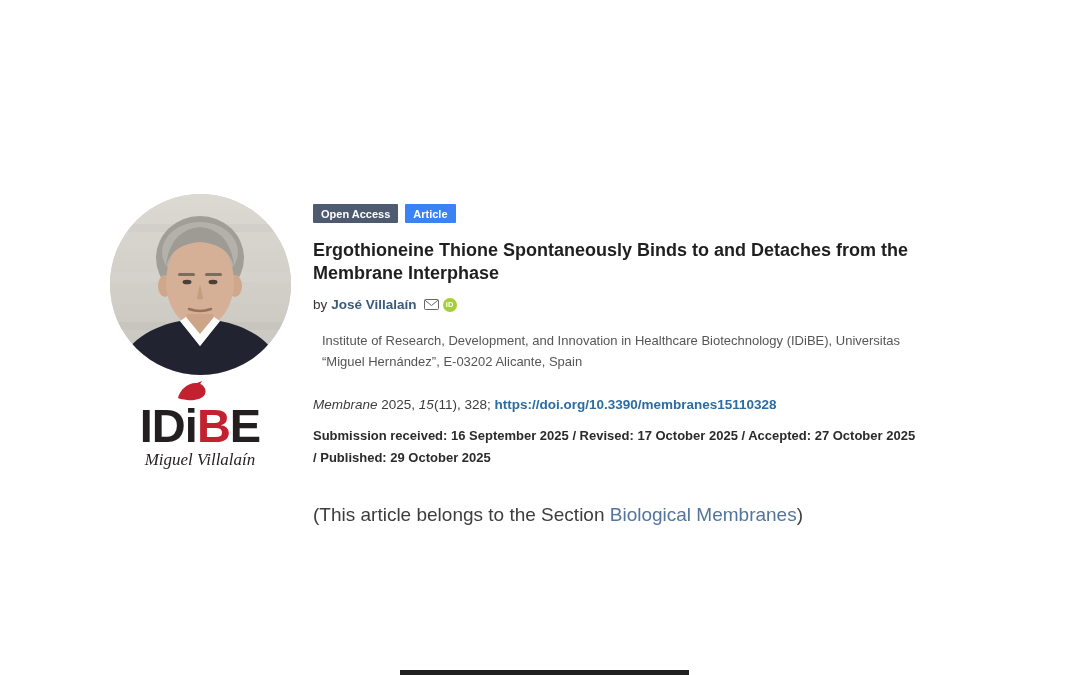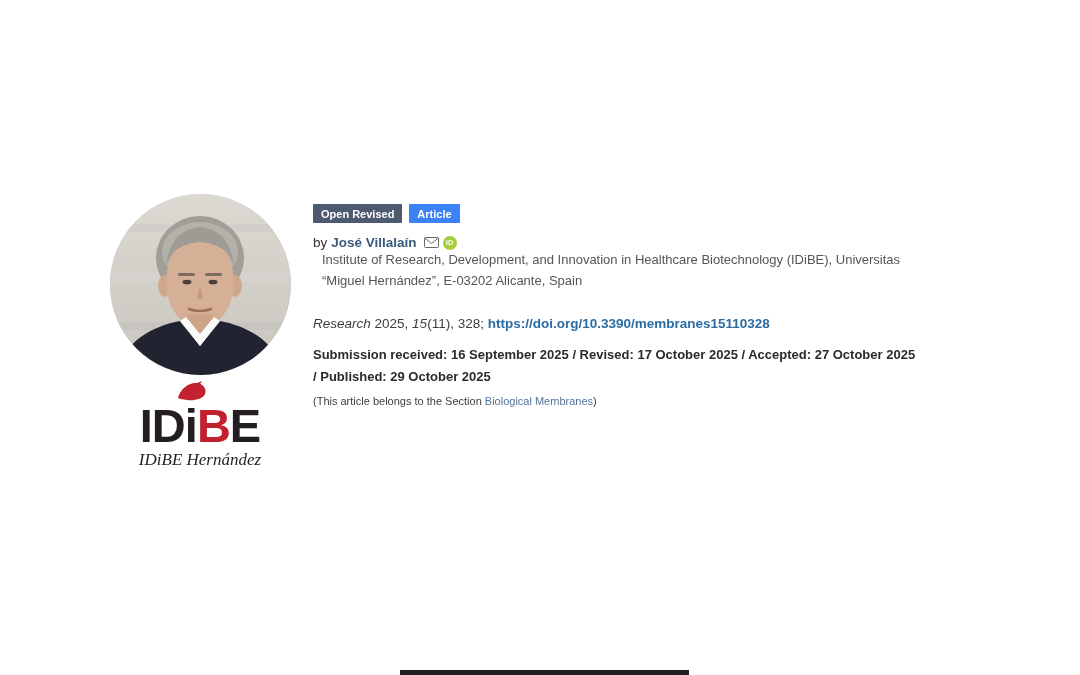"Open Revised" span.badge { text: Revised -> Access }
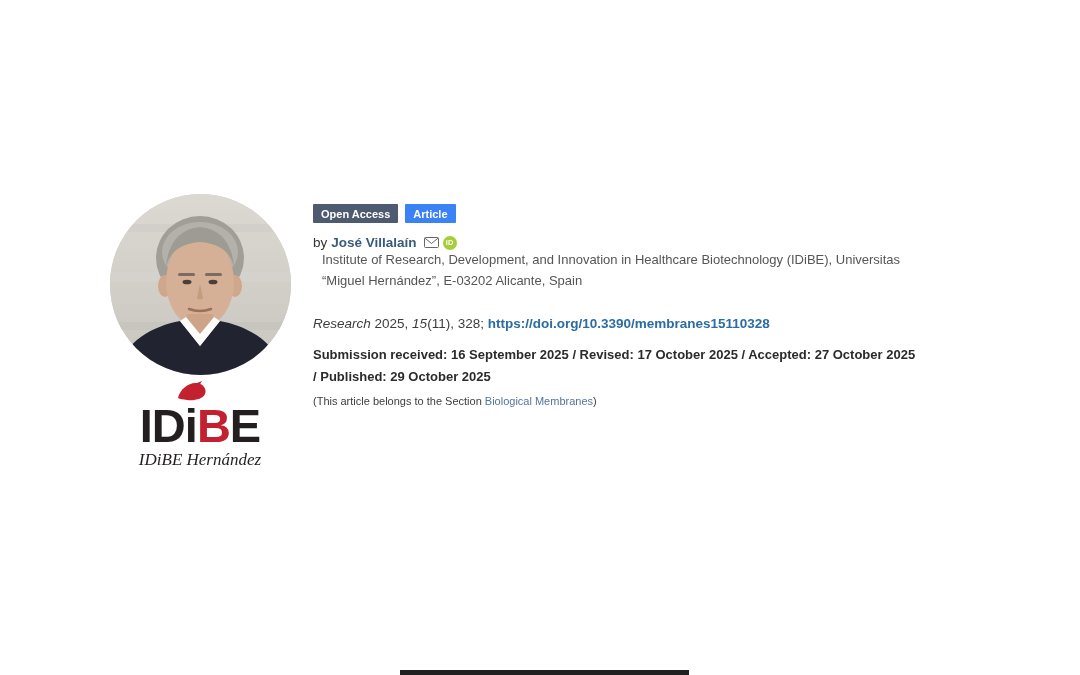"Ergothioneine Thione Spontaneously Binds" h1.title { html: none -> <h1>Ergothioneine Thione Spontaneously Binds to and Detaches from the Membrane Interphase</h1> }
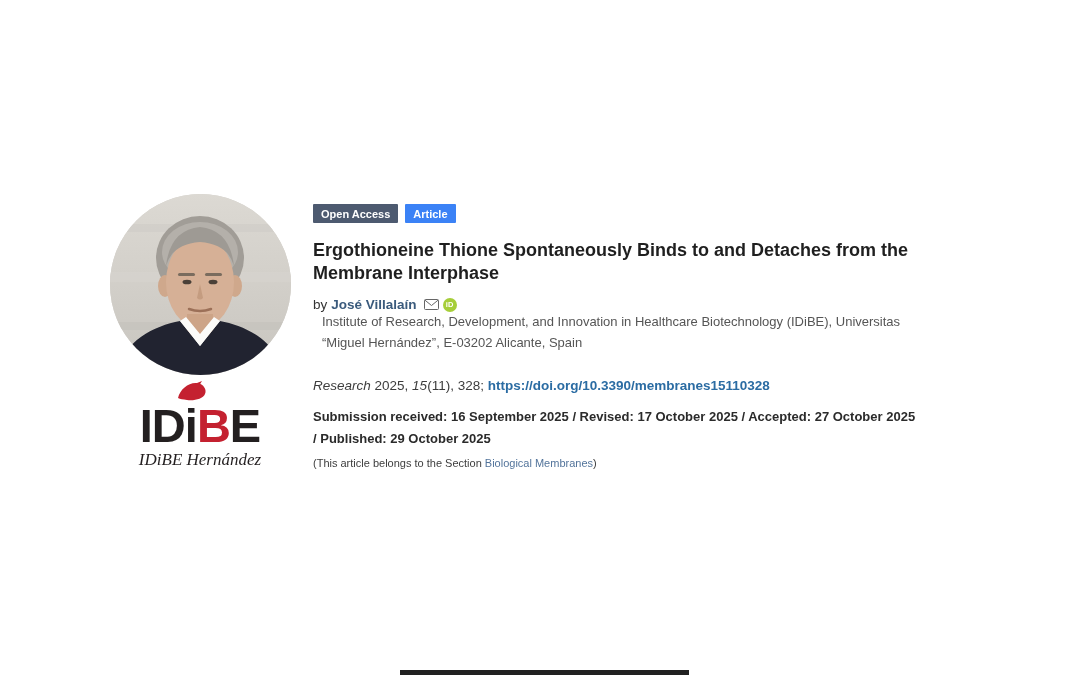"Institute of Research, Development, and" .affiliation { margin-top: none -> 19px }
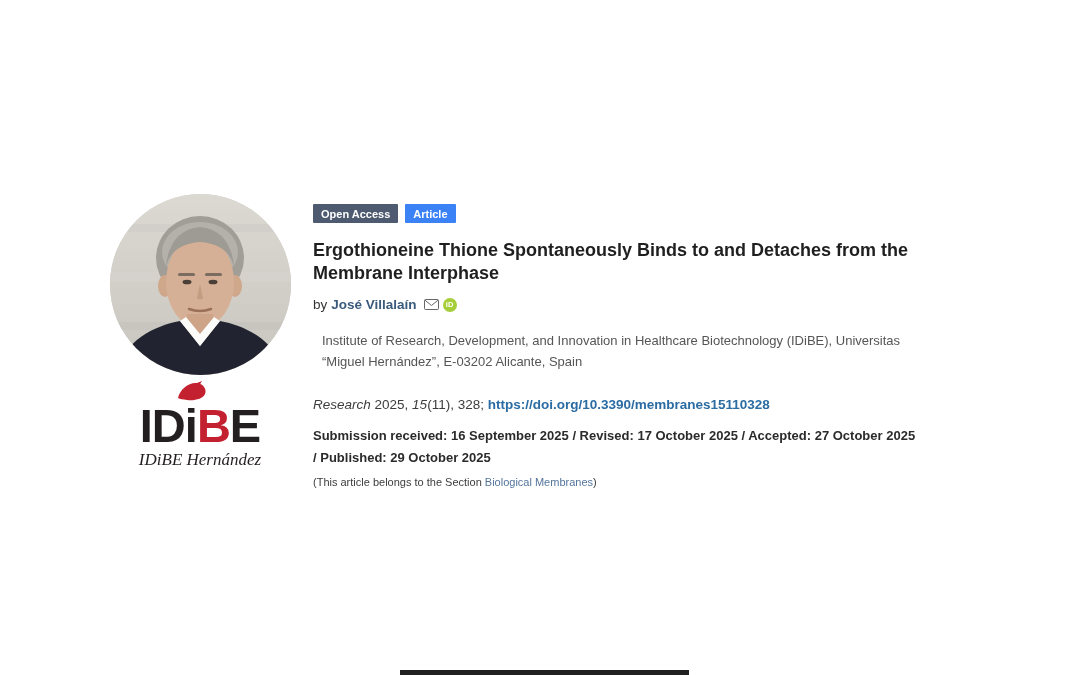"Research" span.jname { text: Research -> Membrane }
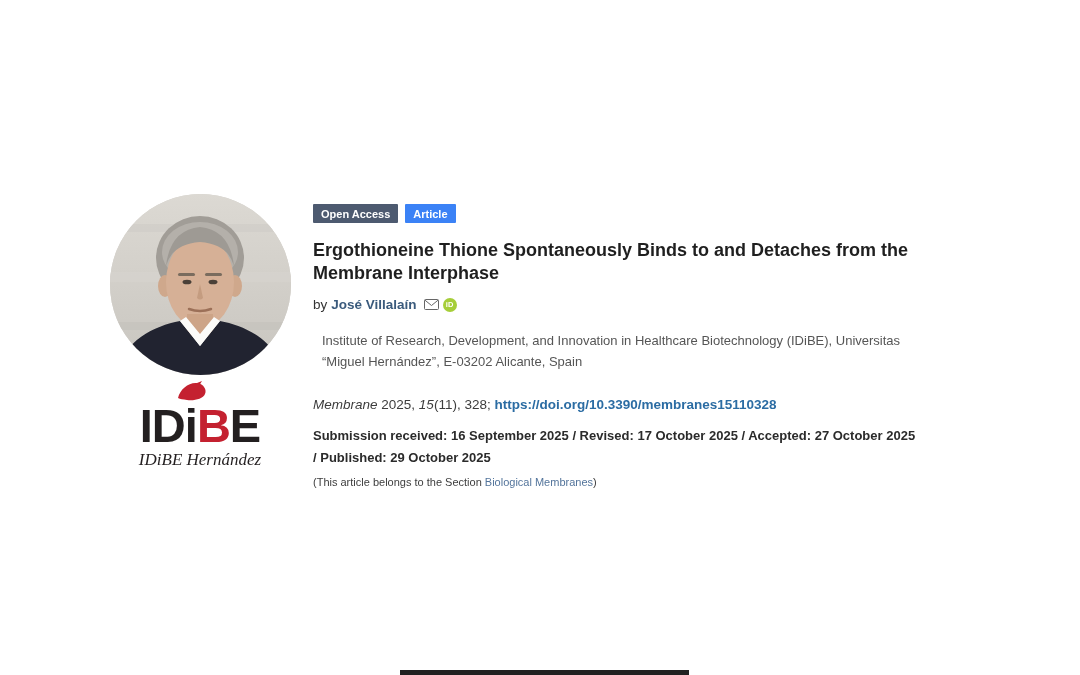"IDiBE Hernández" div.mh { text: IDiBE Hernández -> Miguel Villalaín }
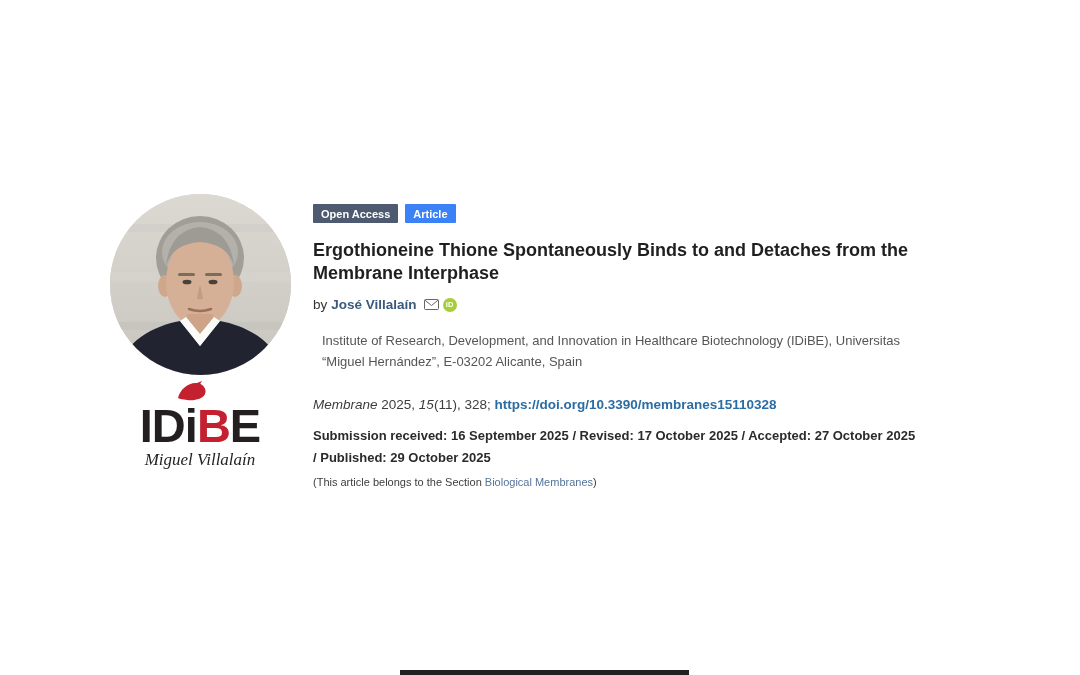"(This article belongs to the" .section-line { font-size: 11px -> 19px; margin-top: 6px -> 34px }
